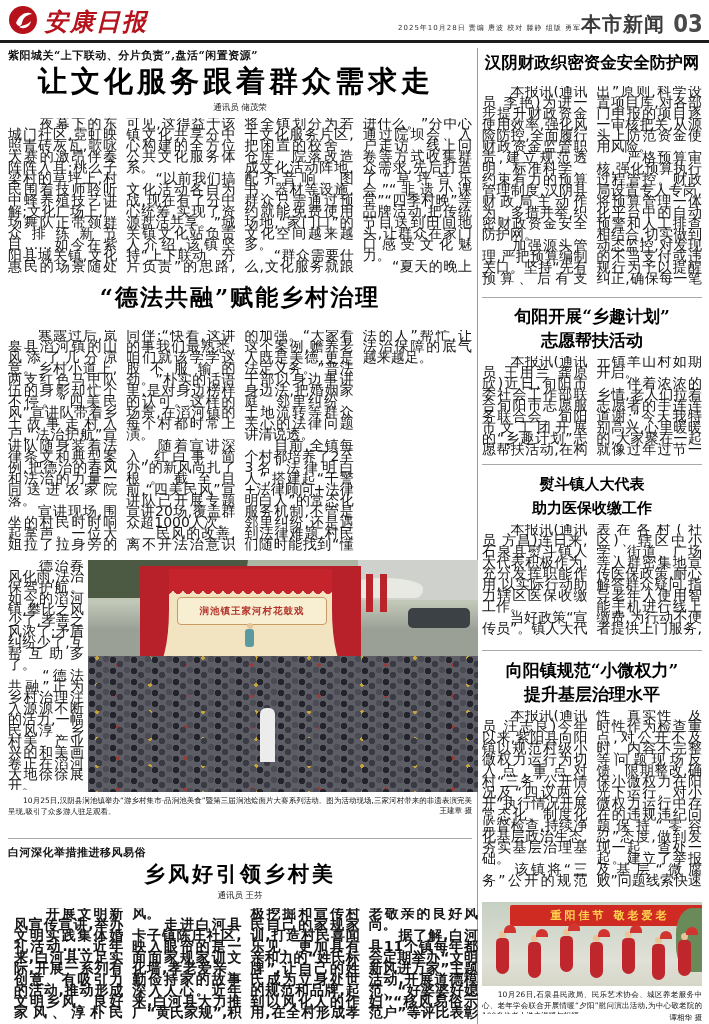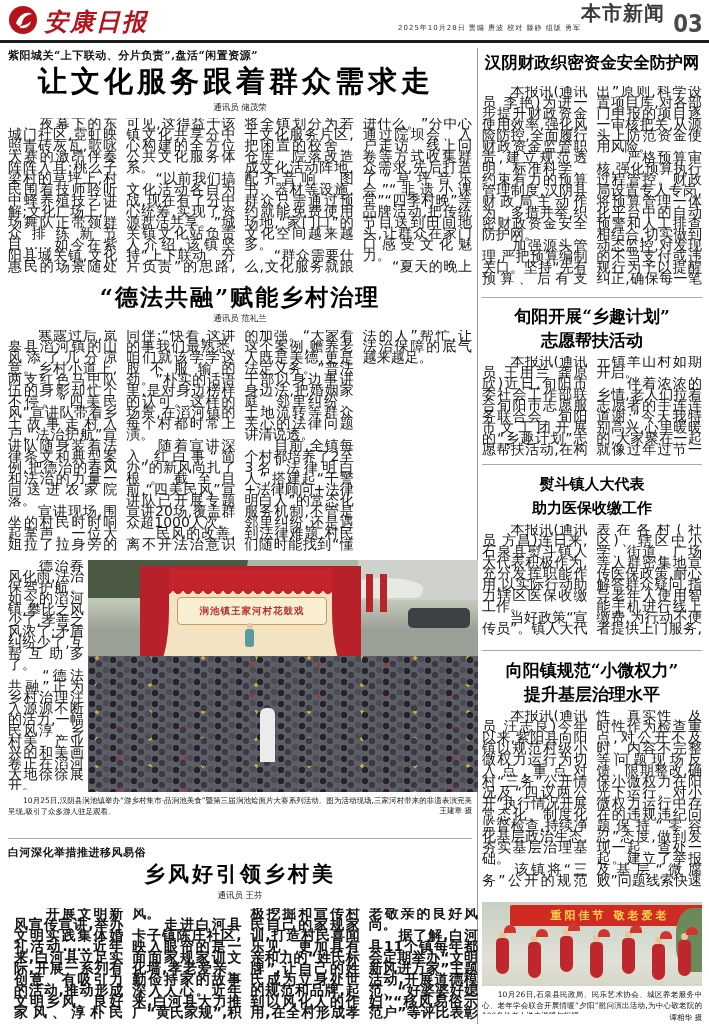"本市新闻" .mast-section { top: 0 -> 11px }
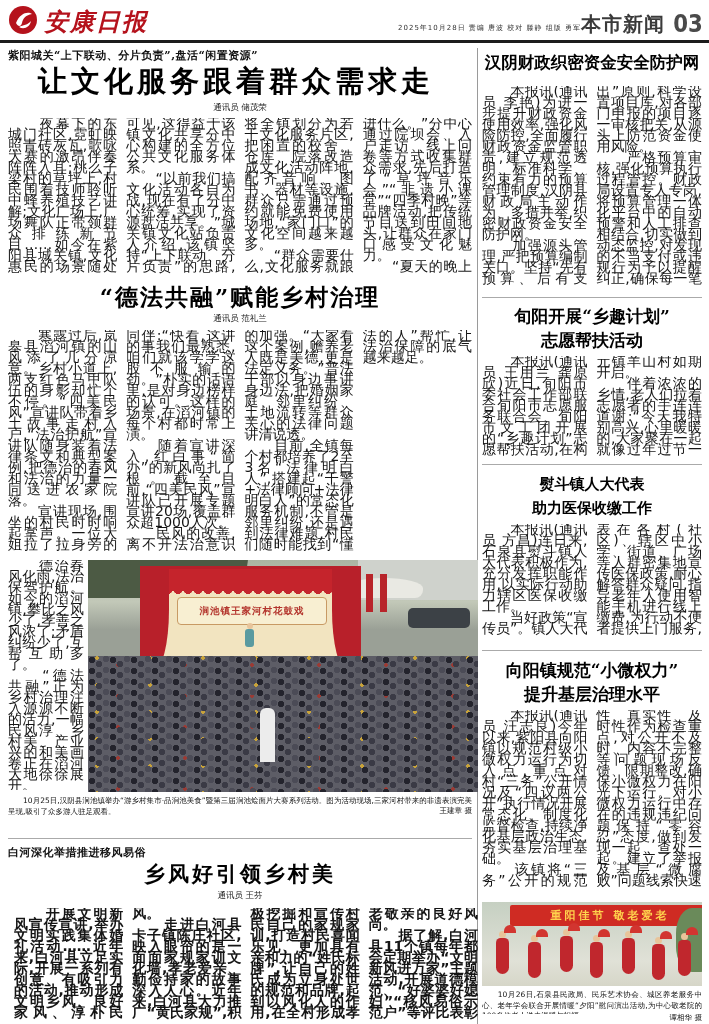"通讯员 范礼兰" div.byline { html: <div>通讯员 范礼兰</div> -> none }
